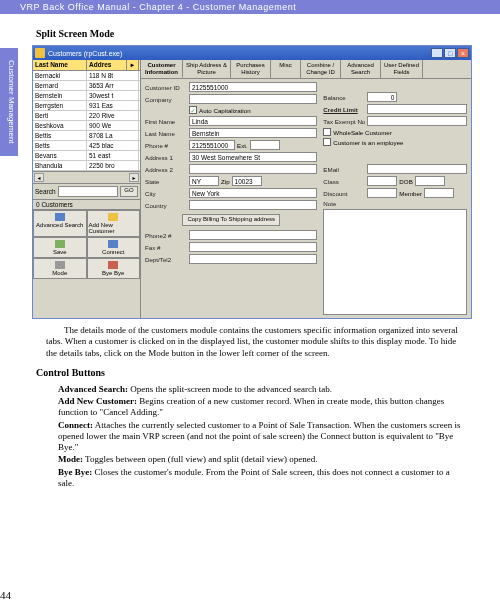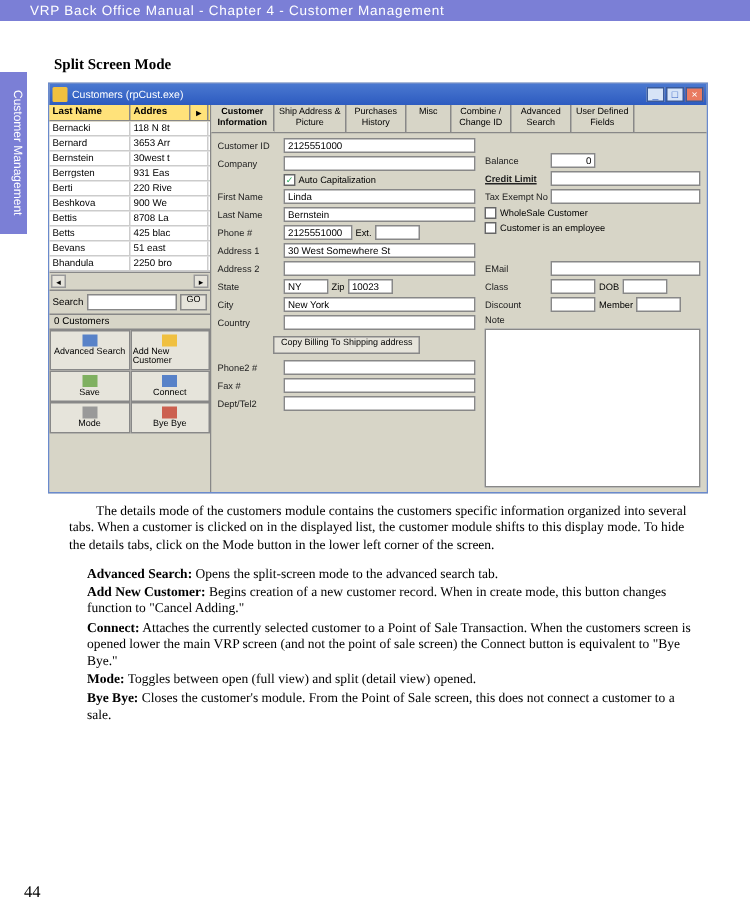"Split Screen Mode" .section-head { margin: 16px 0 6px 8px -> 6px 0 6px 8px }
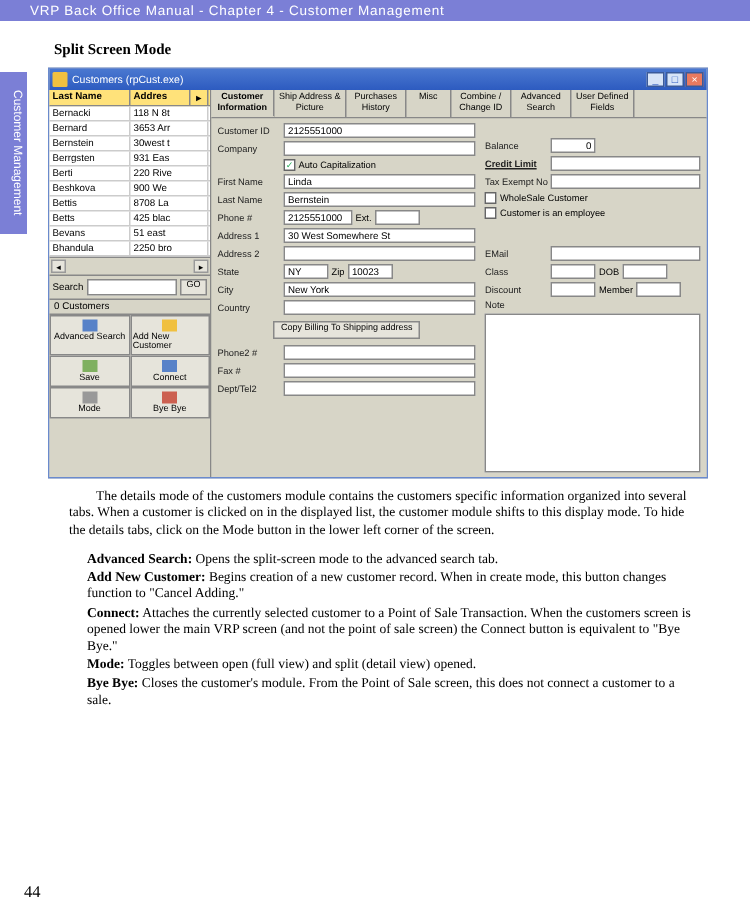"Control Buttons" div.section-head { html: none -> <div>Control Buttons</div> }
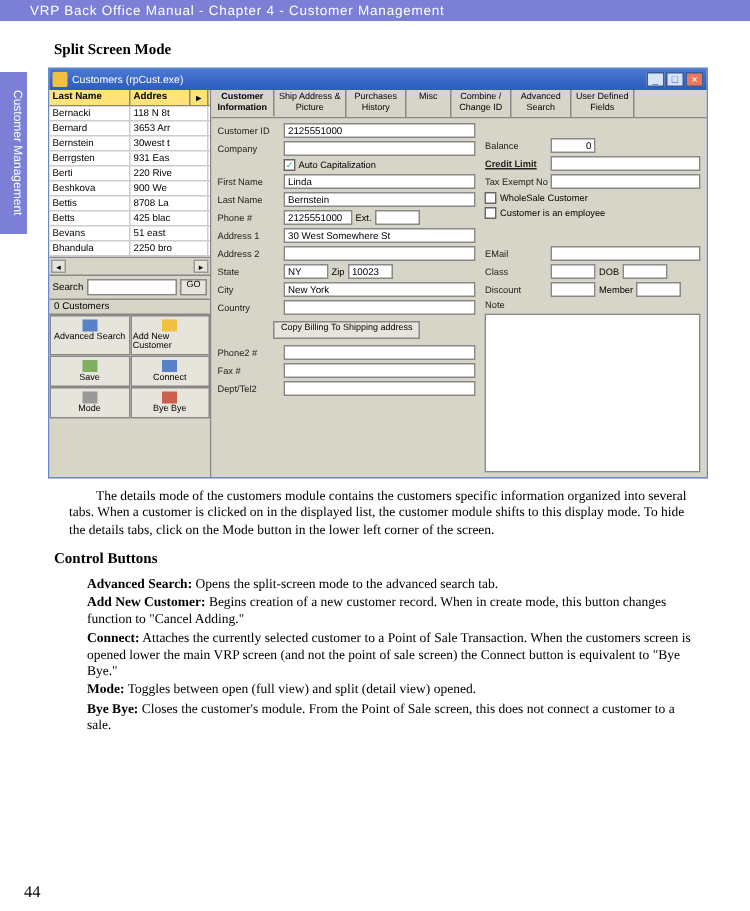"44" .pagenum { left: 16px -> 0 }
